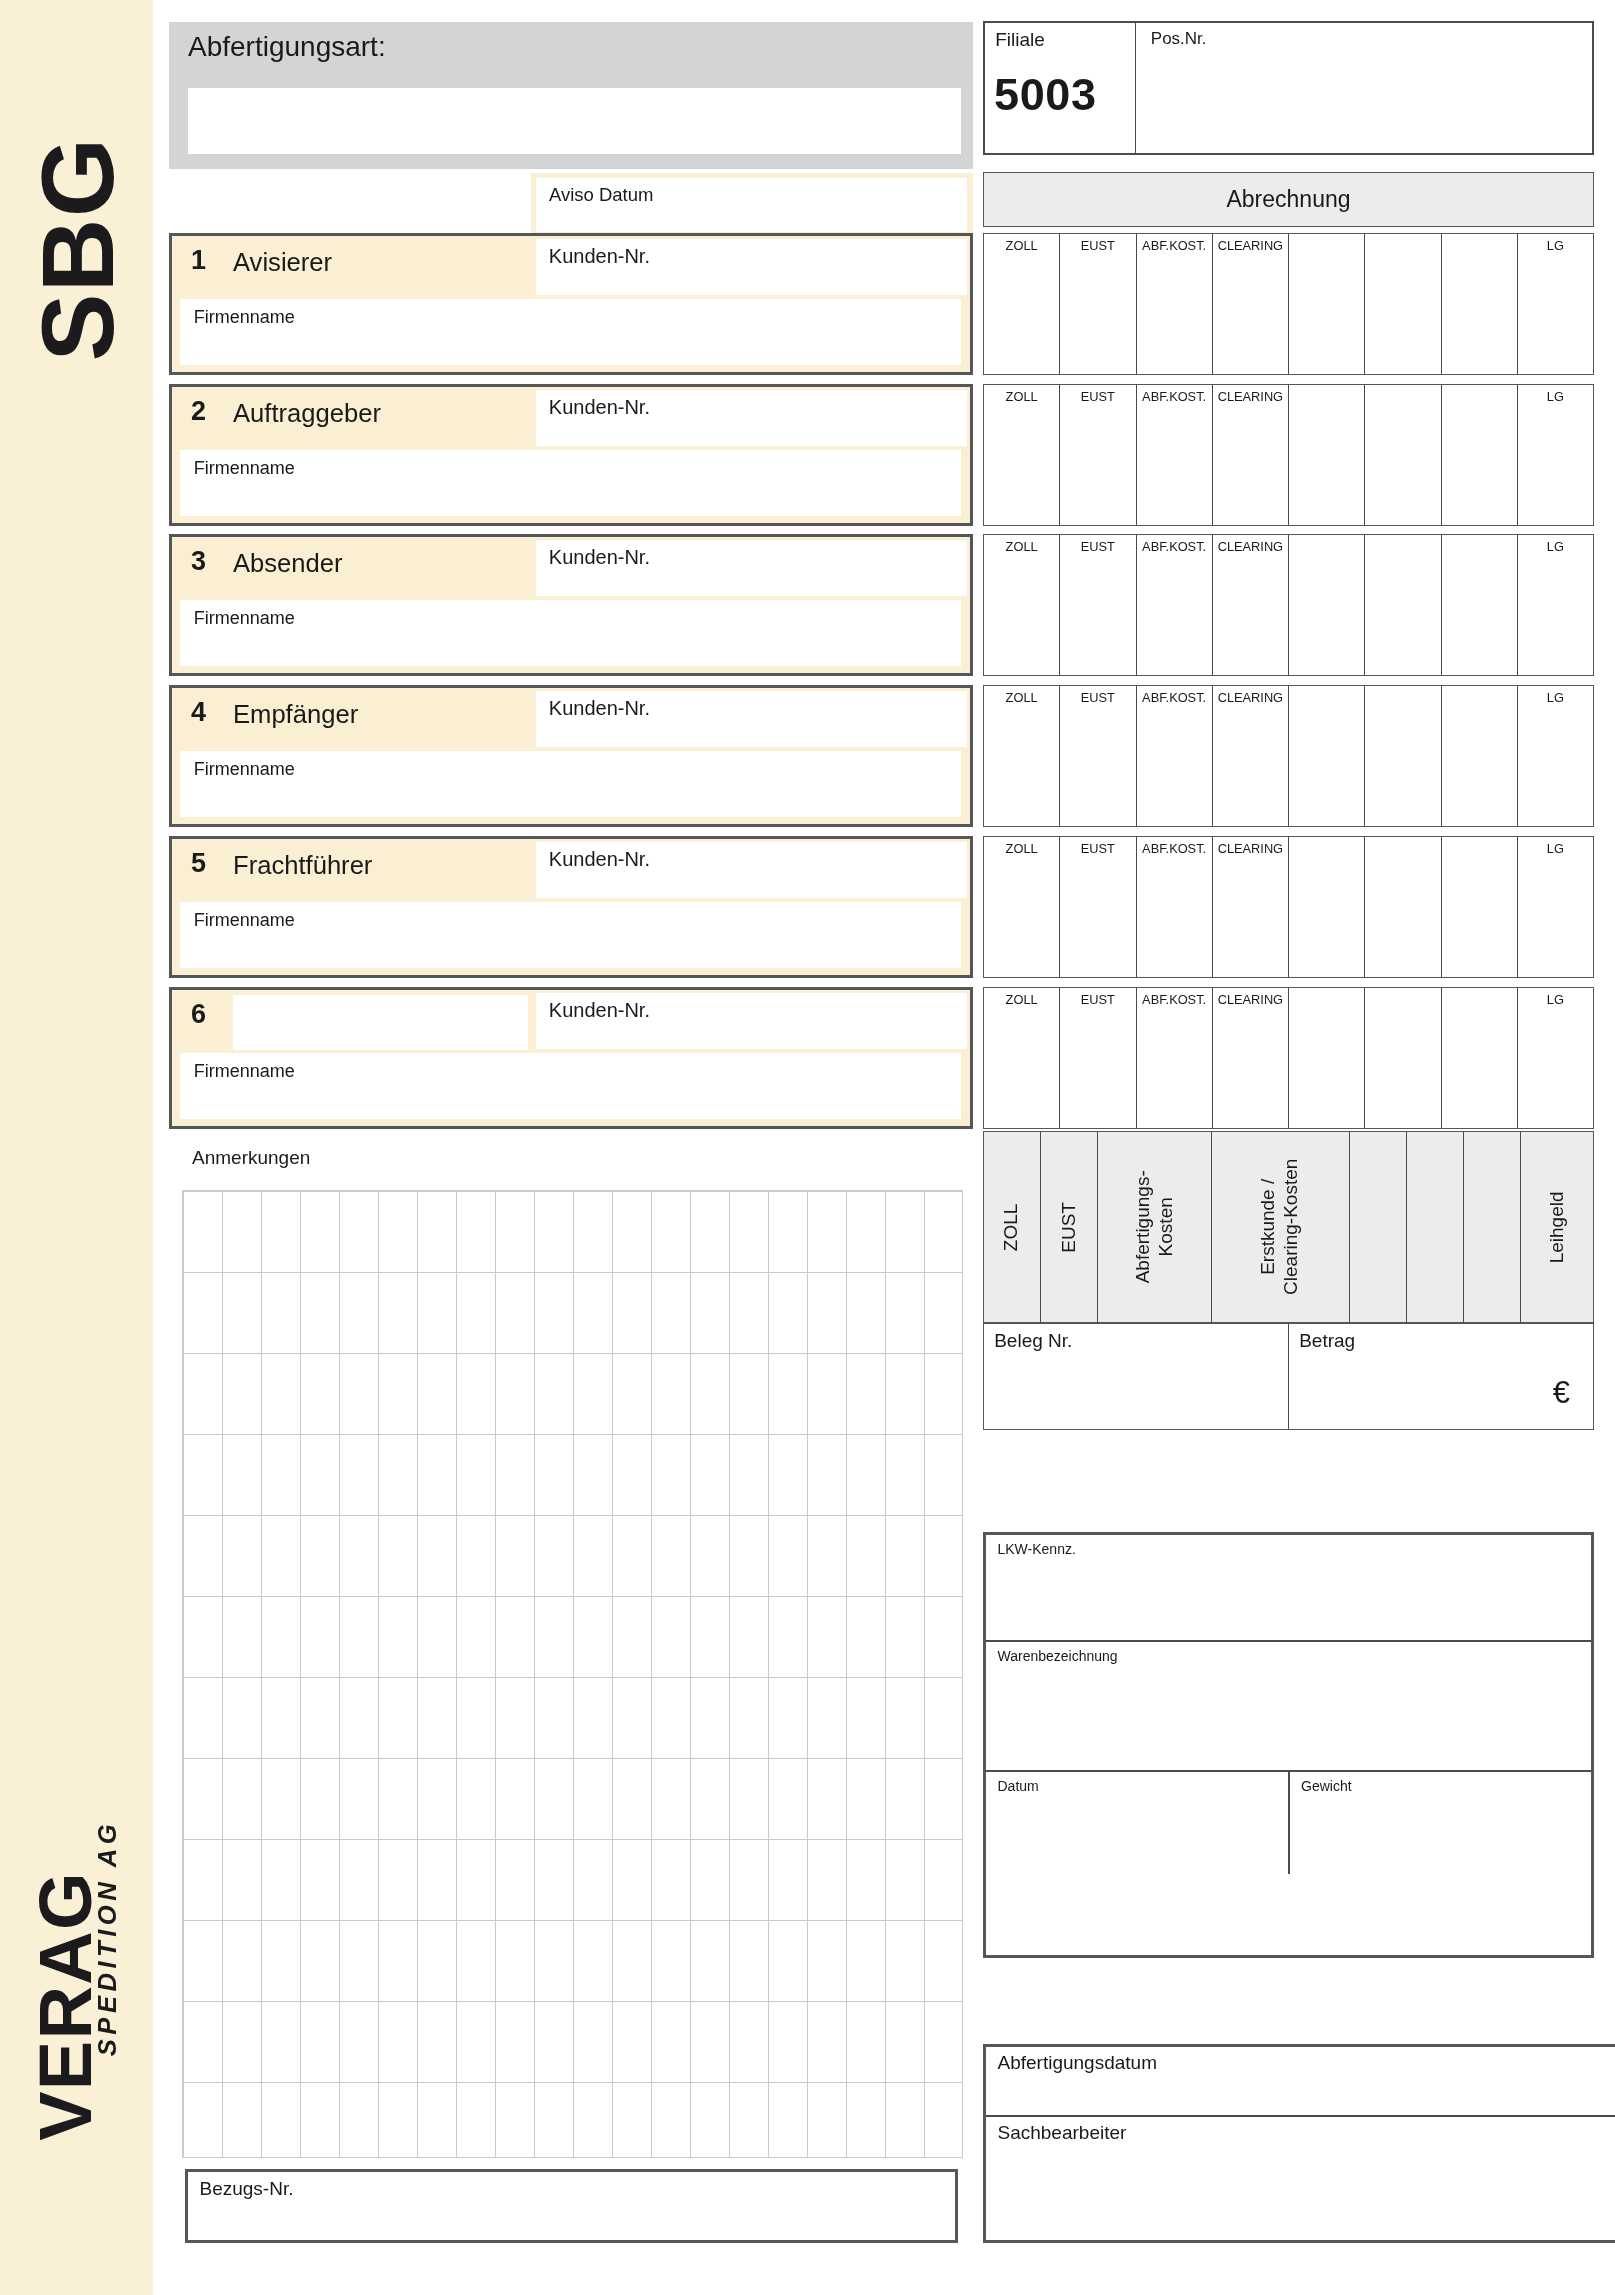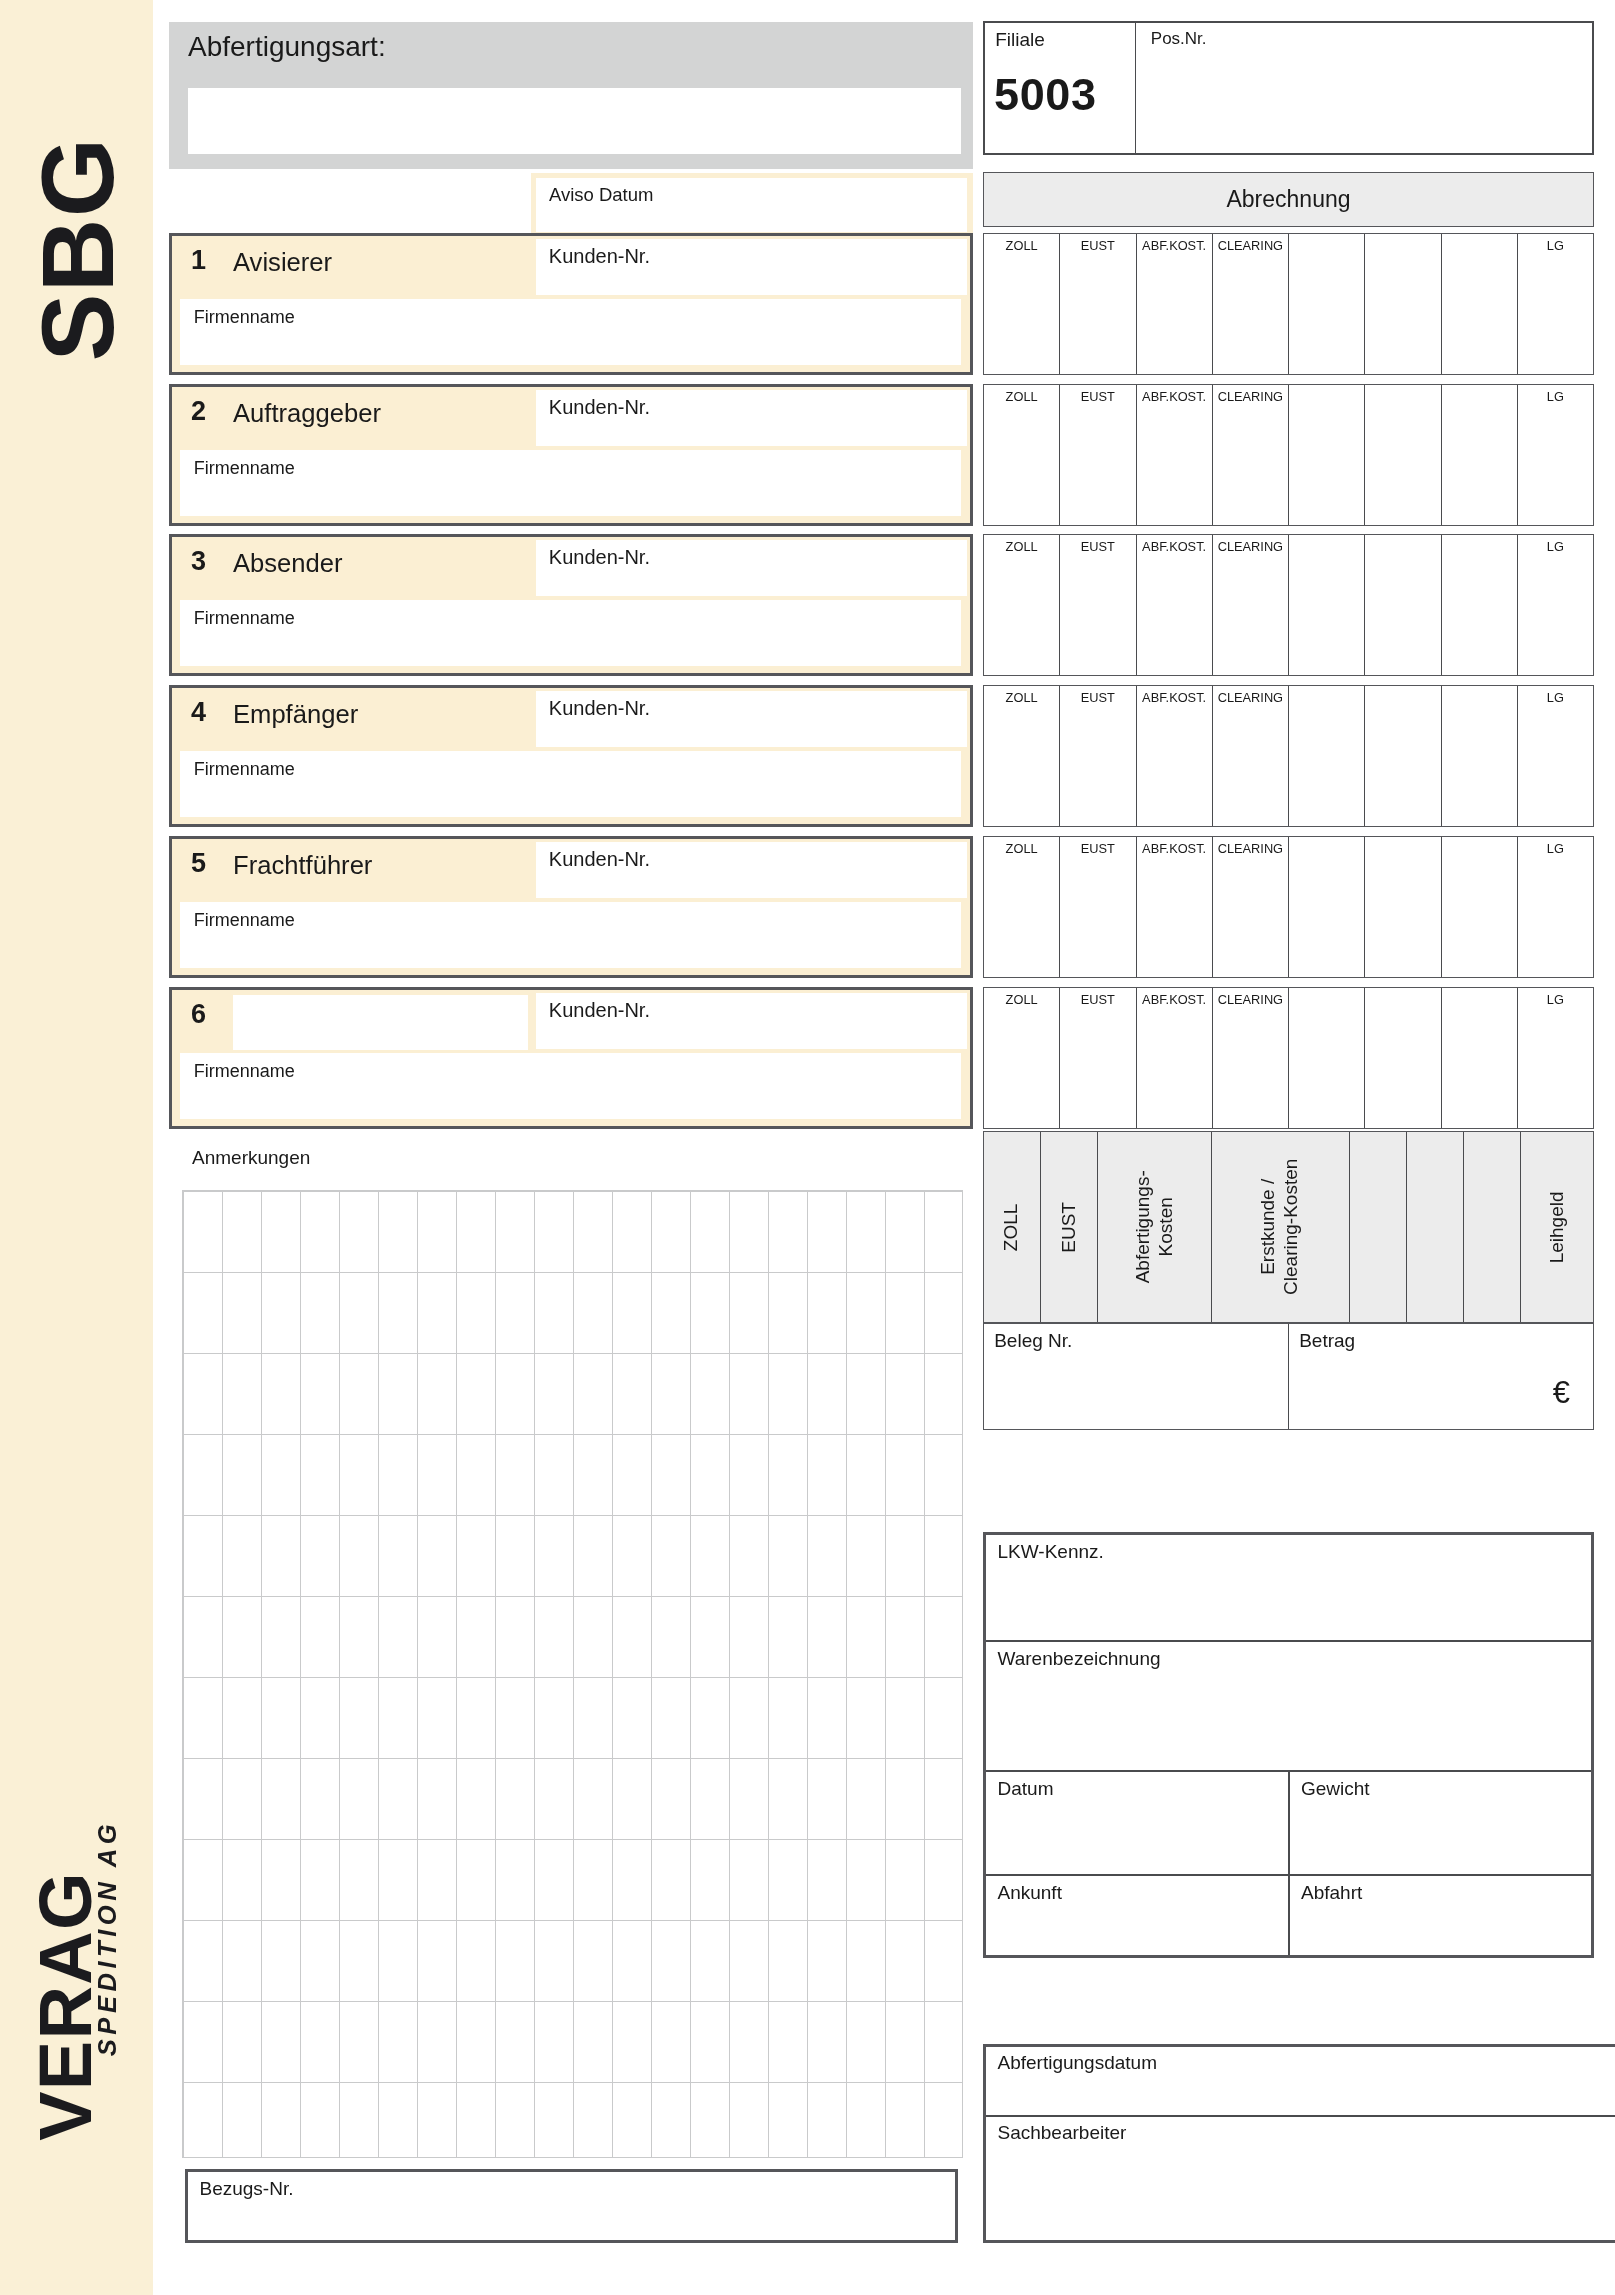"LKW-Kennz." .lkw-row { font-size: 19px -> 14px }
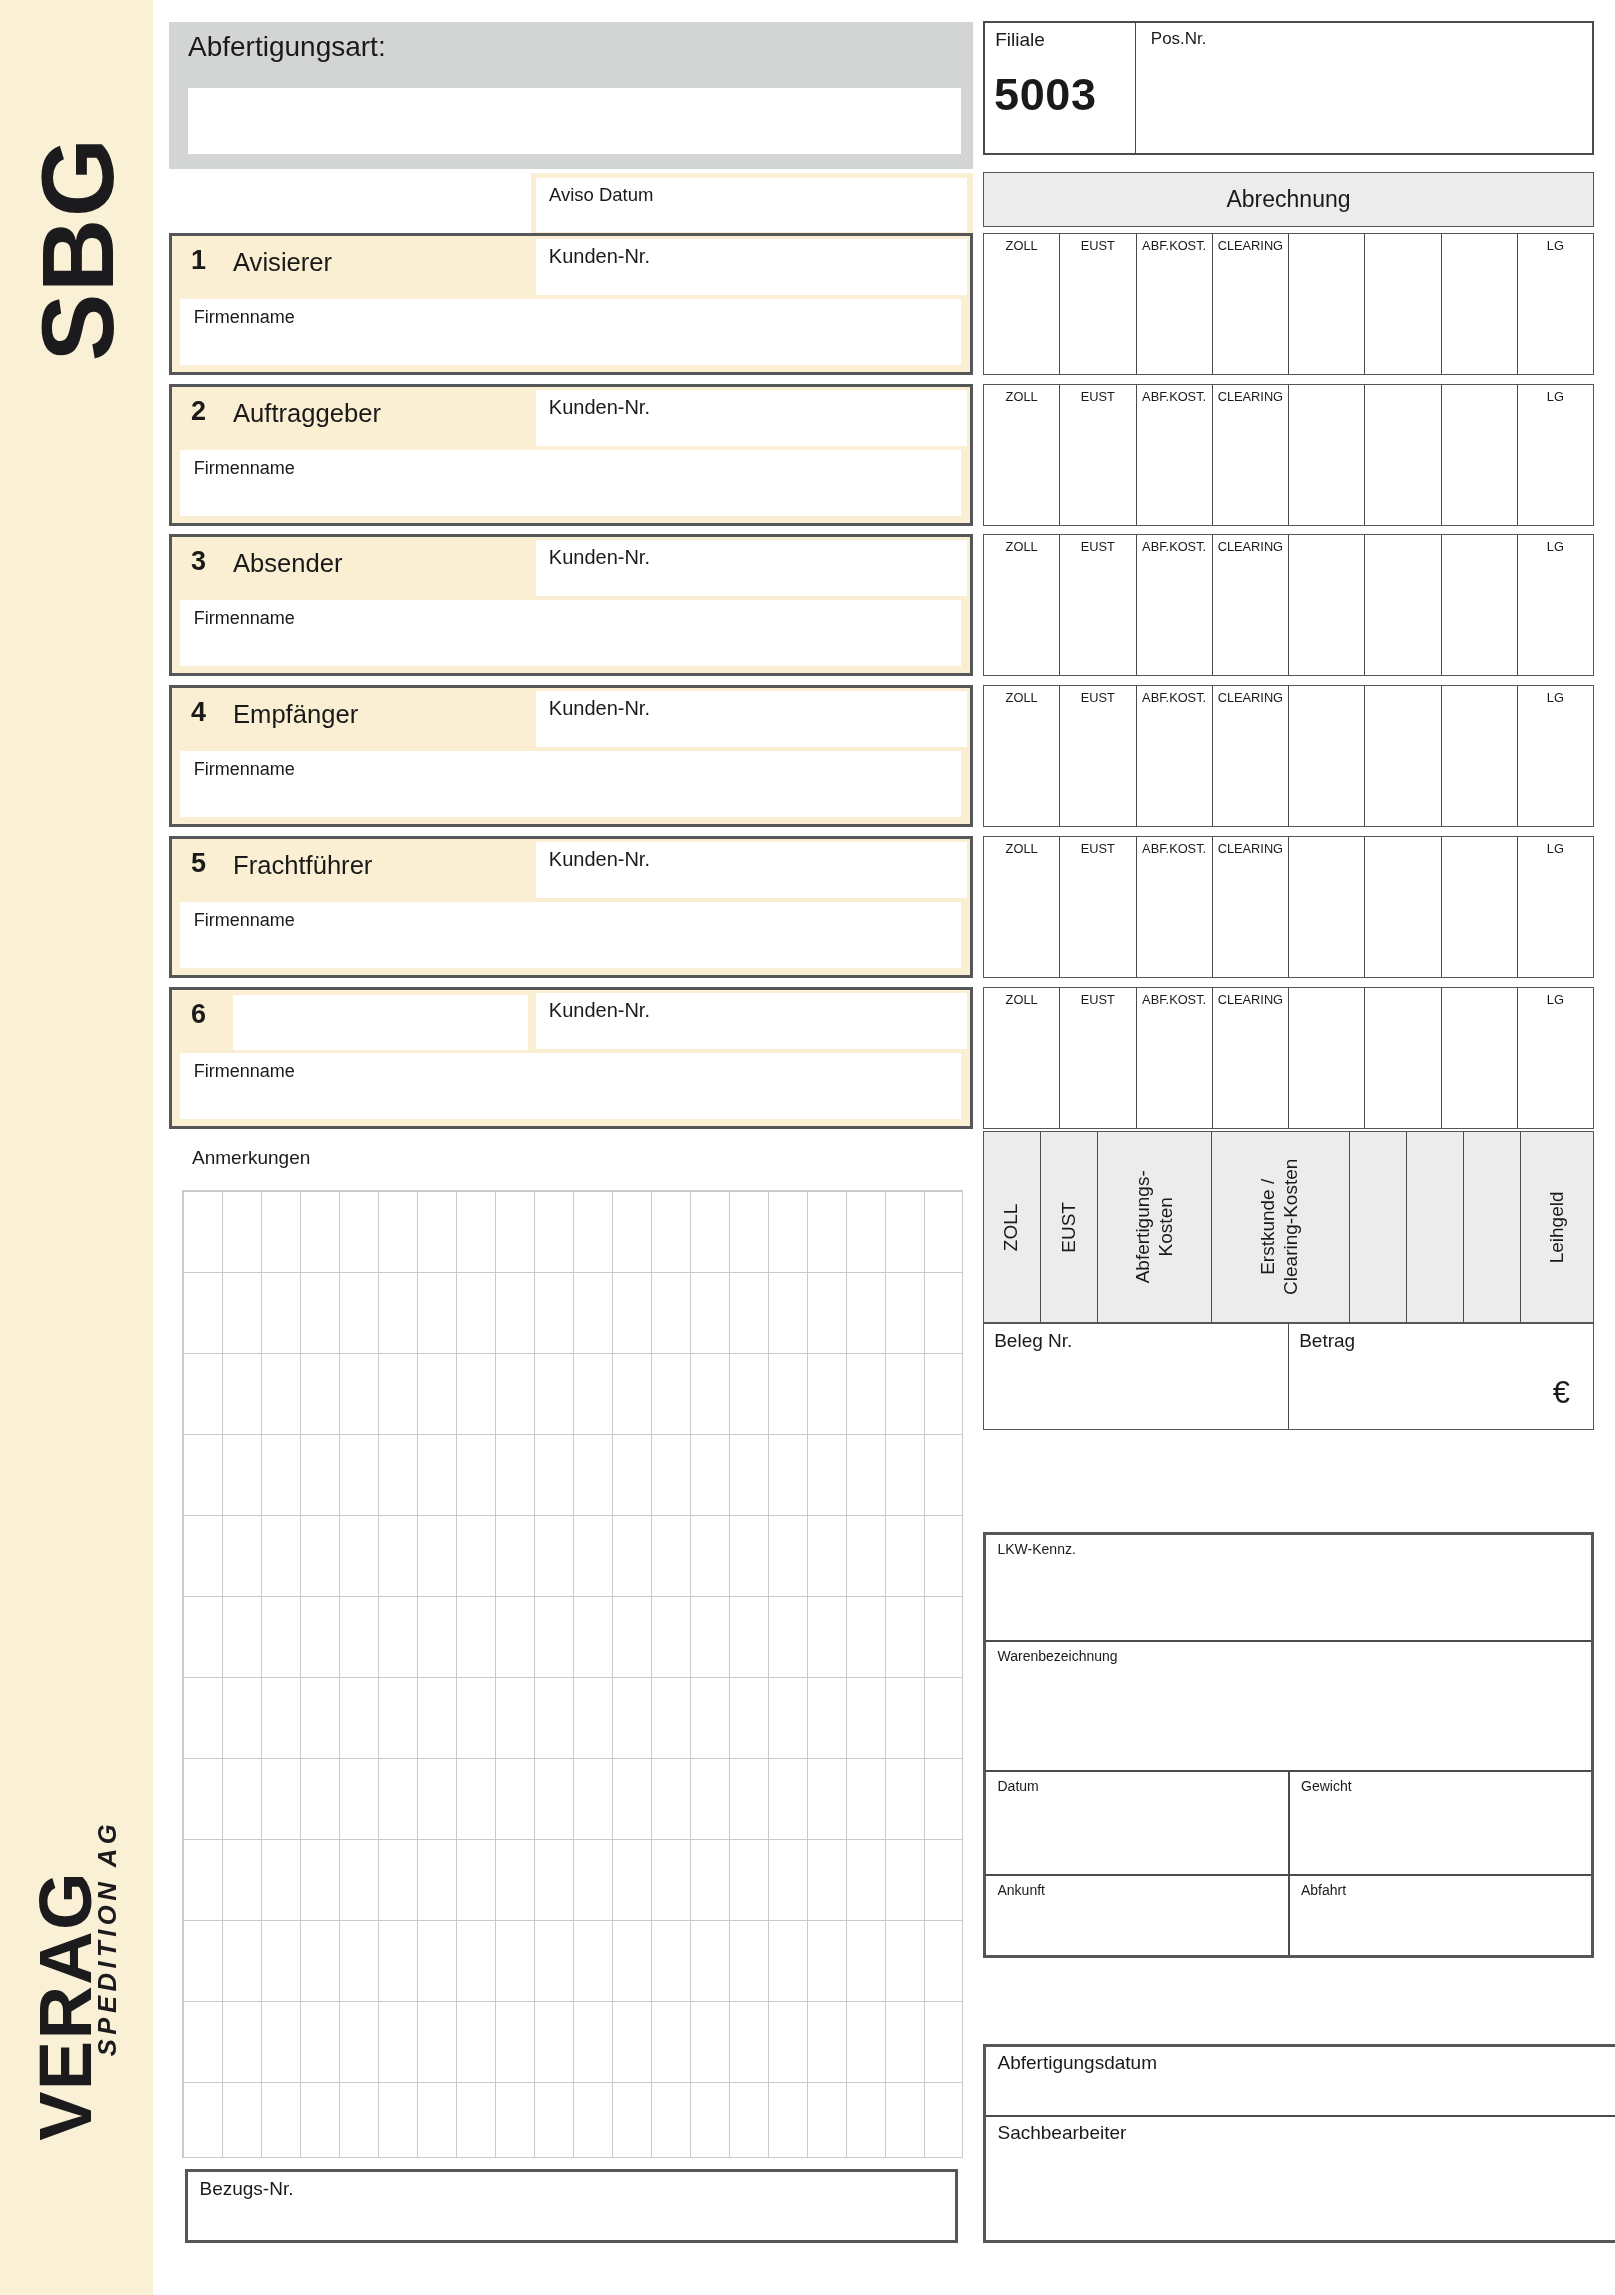"Ankunft" div.lkw-row { html: <div> <div> <div>Ankunft</div> </div> <div> <div>Abfahrt</div> </div> </div> -> none }
